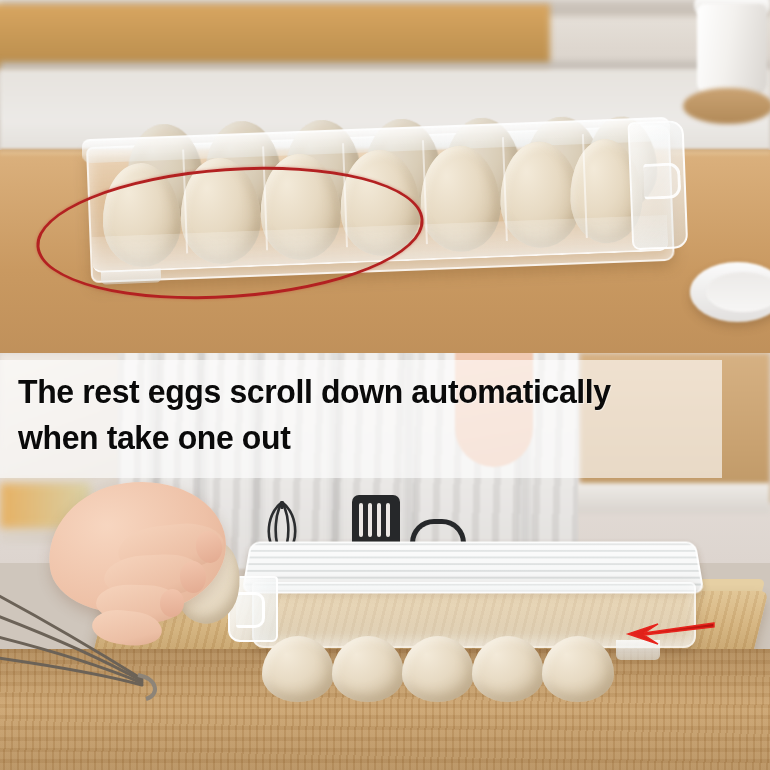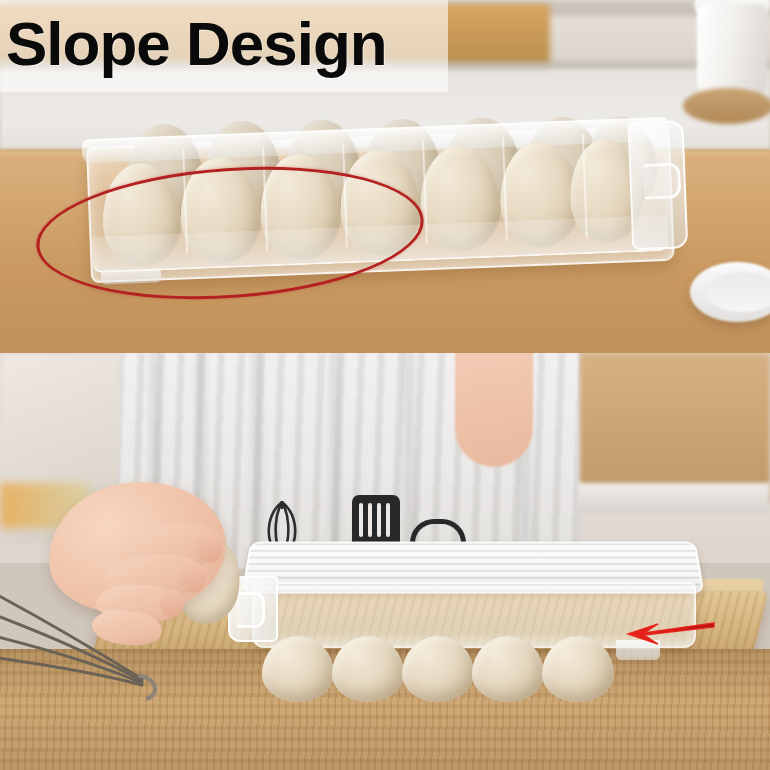"Slope Design" div { html: <div> <div>Slope Design</div> </div> -> none }
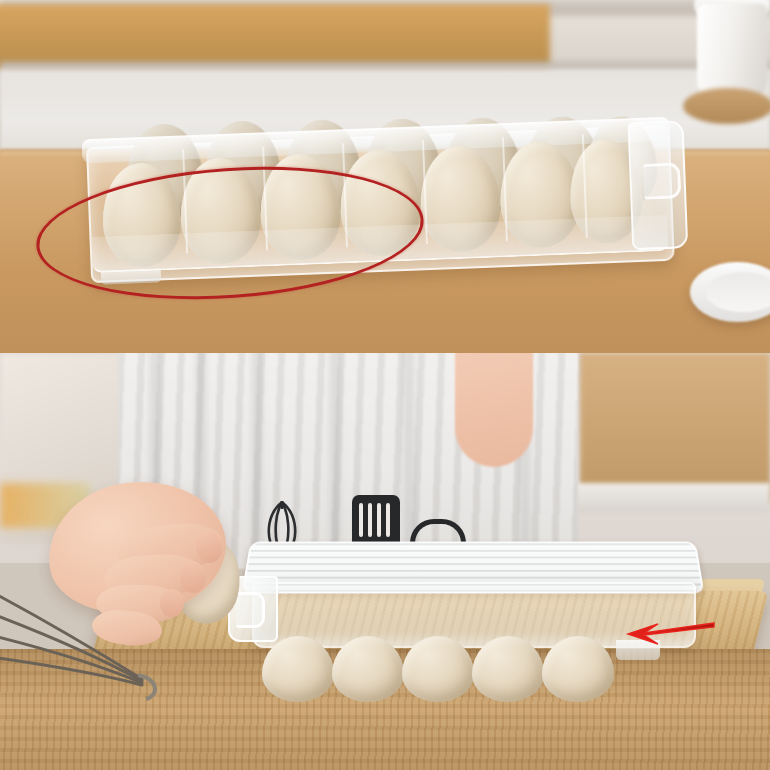"The rest eggs scroll down" div { html: none -> <div> <div>The rest eggs scroll down automatically</div> <div>when take one out</div> </div> }
